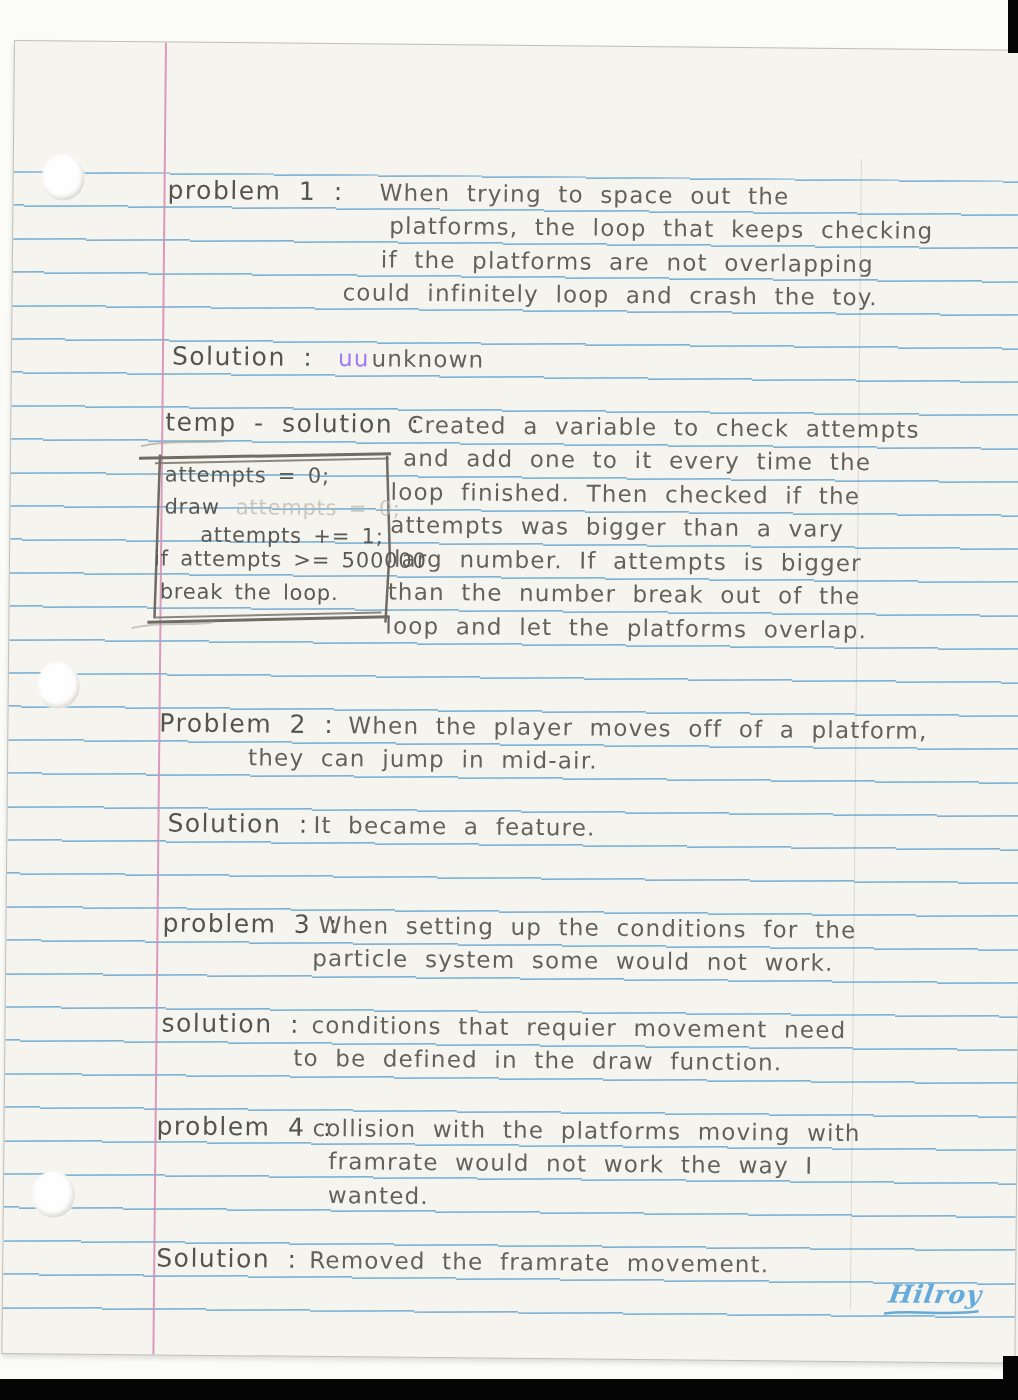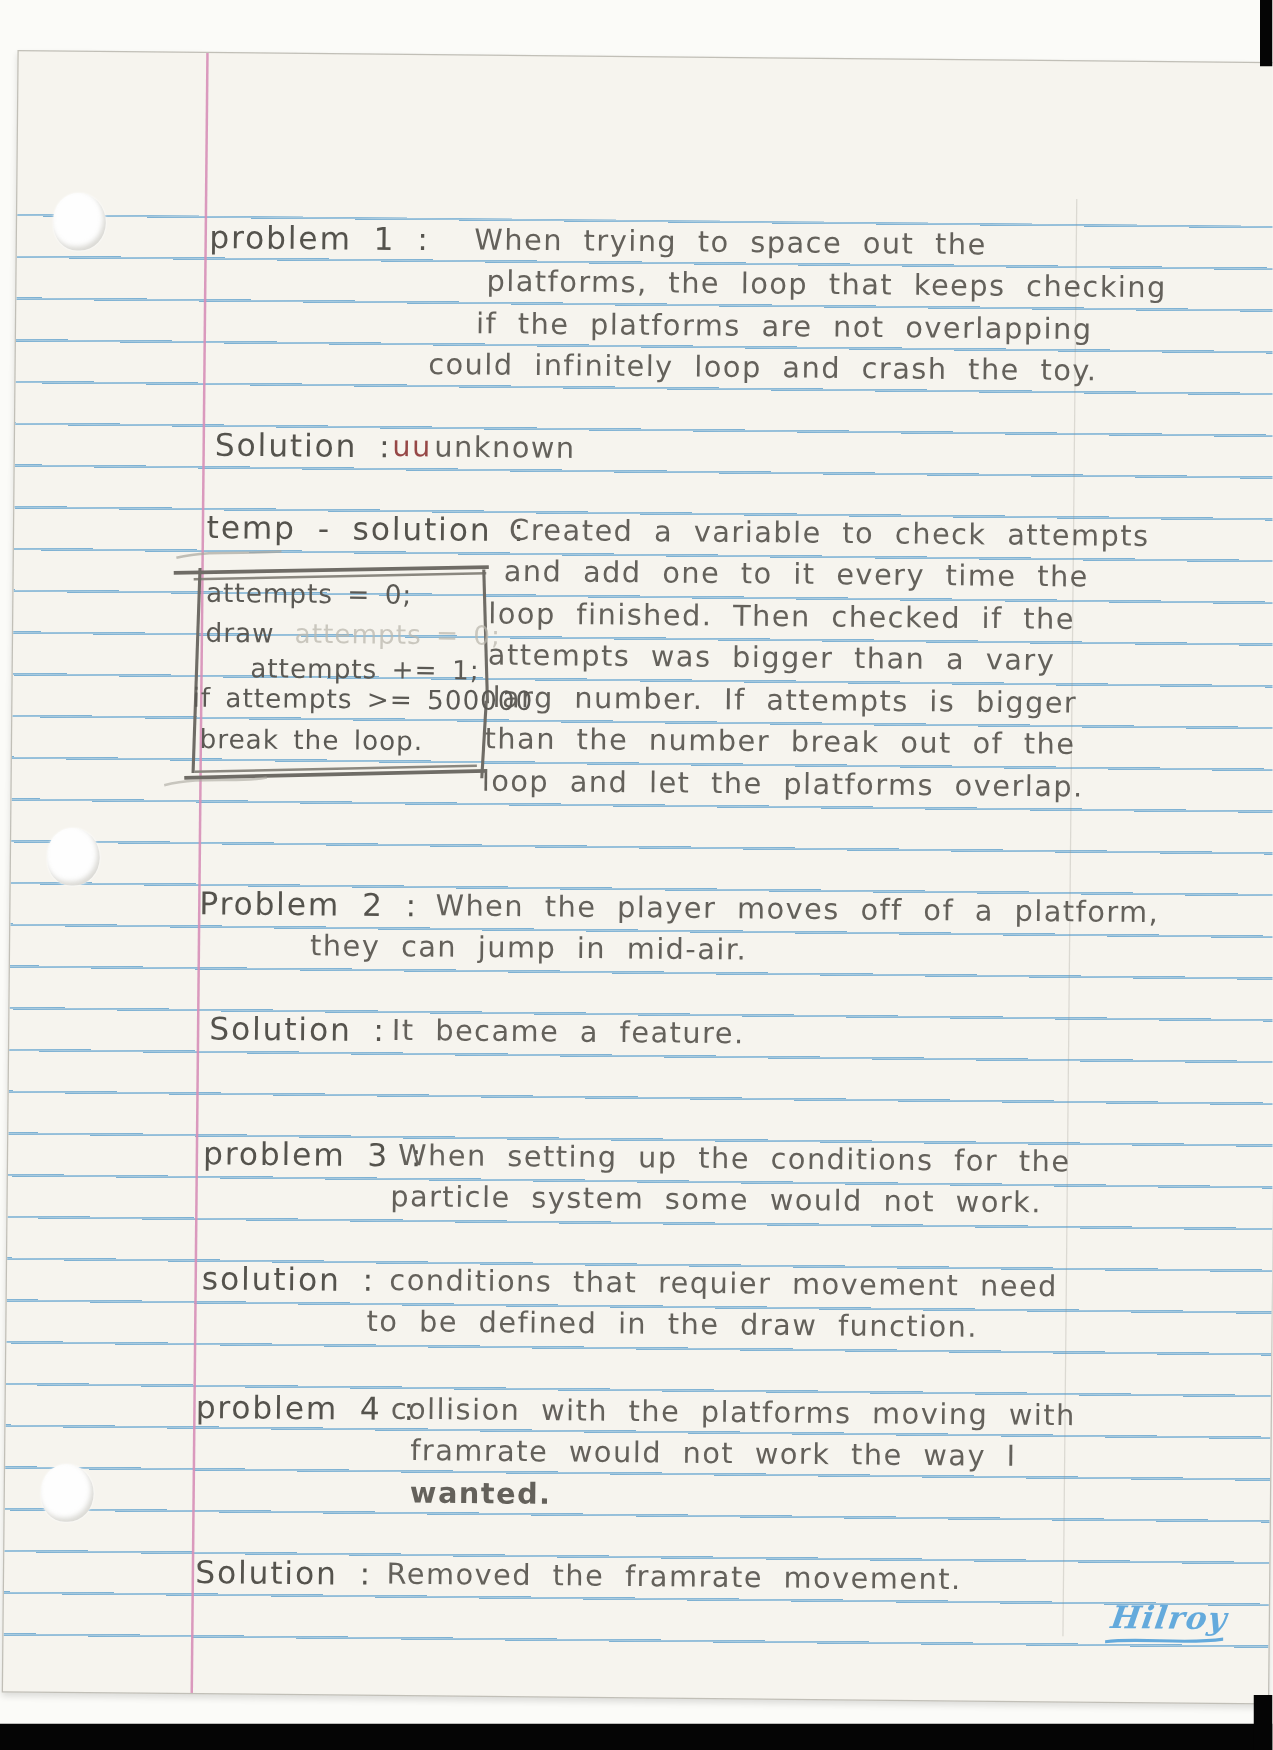"uu" .ghost-prefix { color: #7f1d1d -> #8b5cf6; margin-left: none -> 24px }
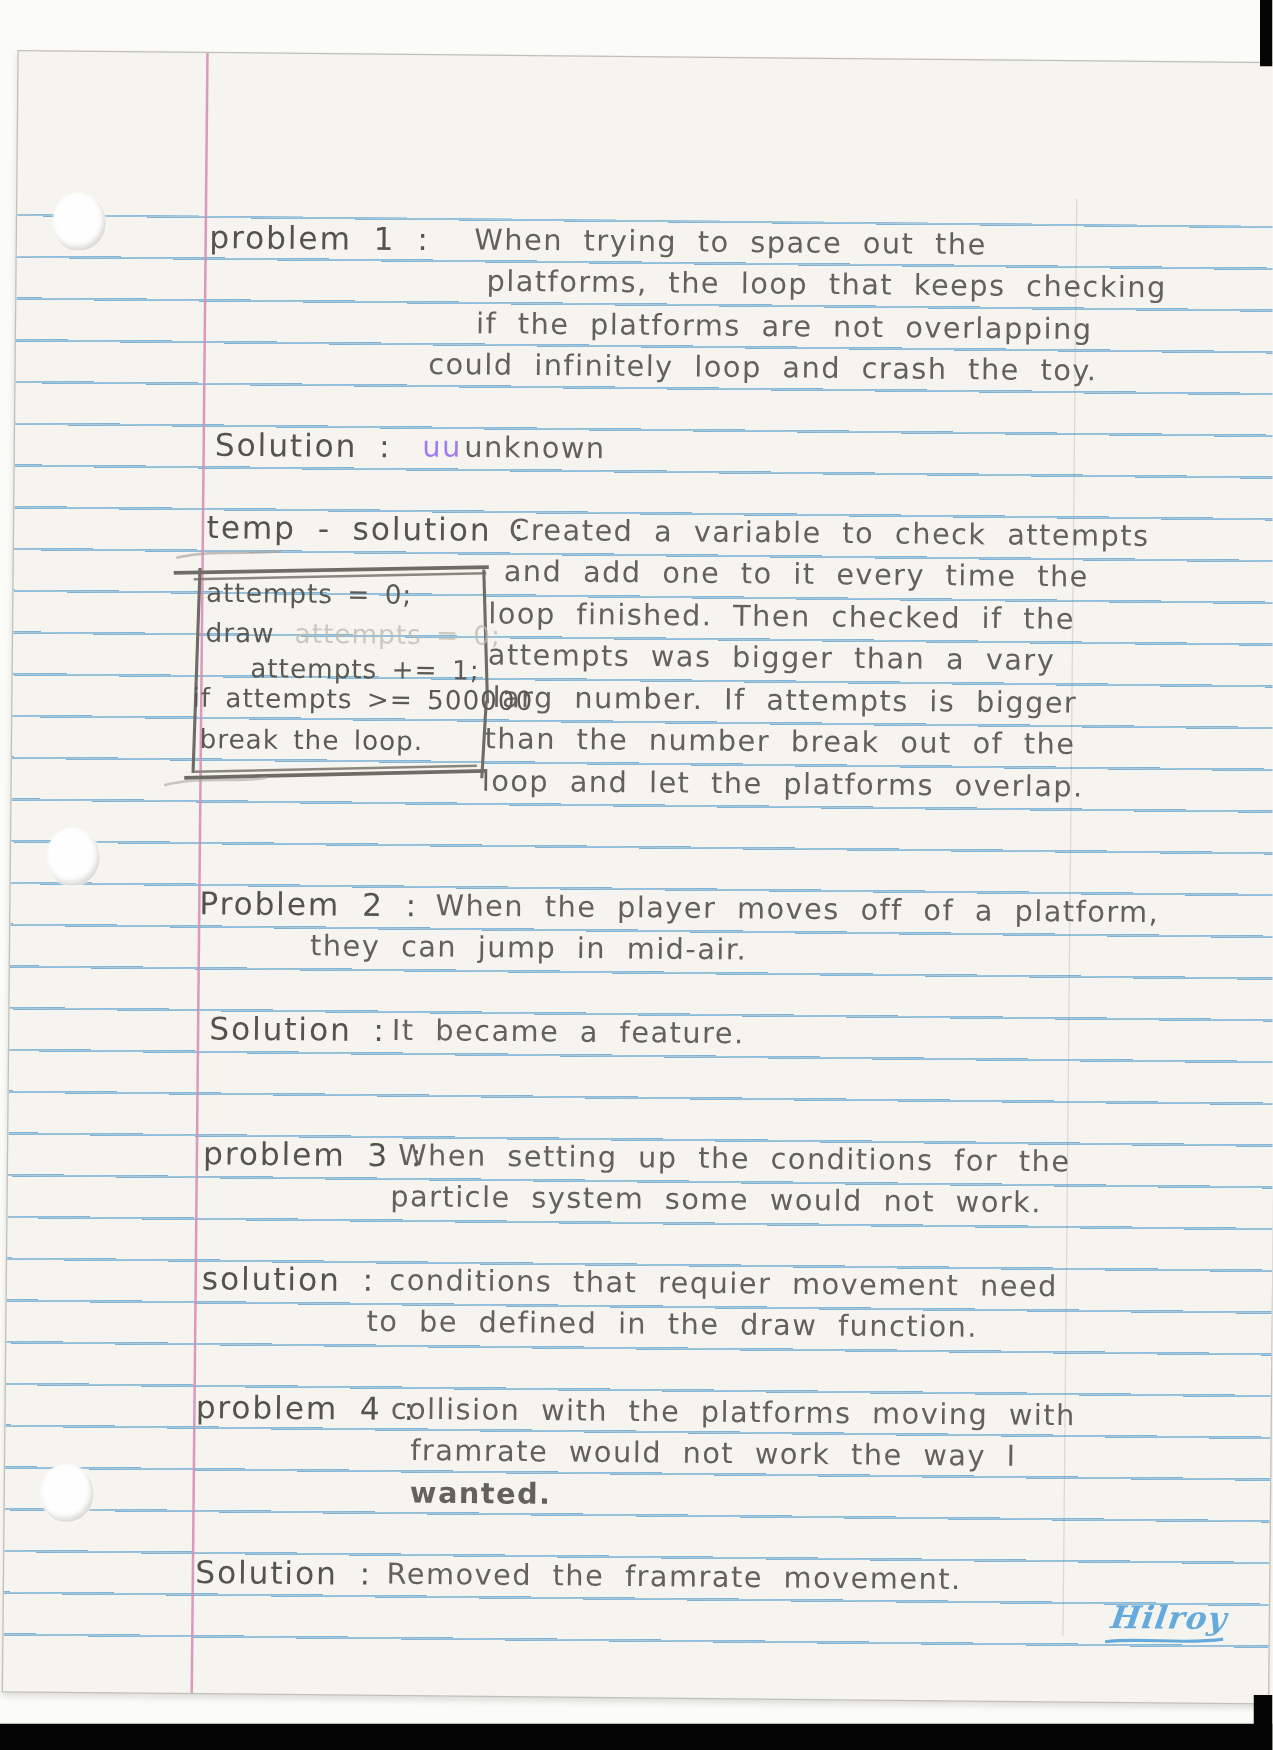"wanted." div.hw { font-weight: bold -> none }
